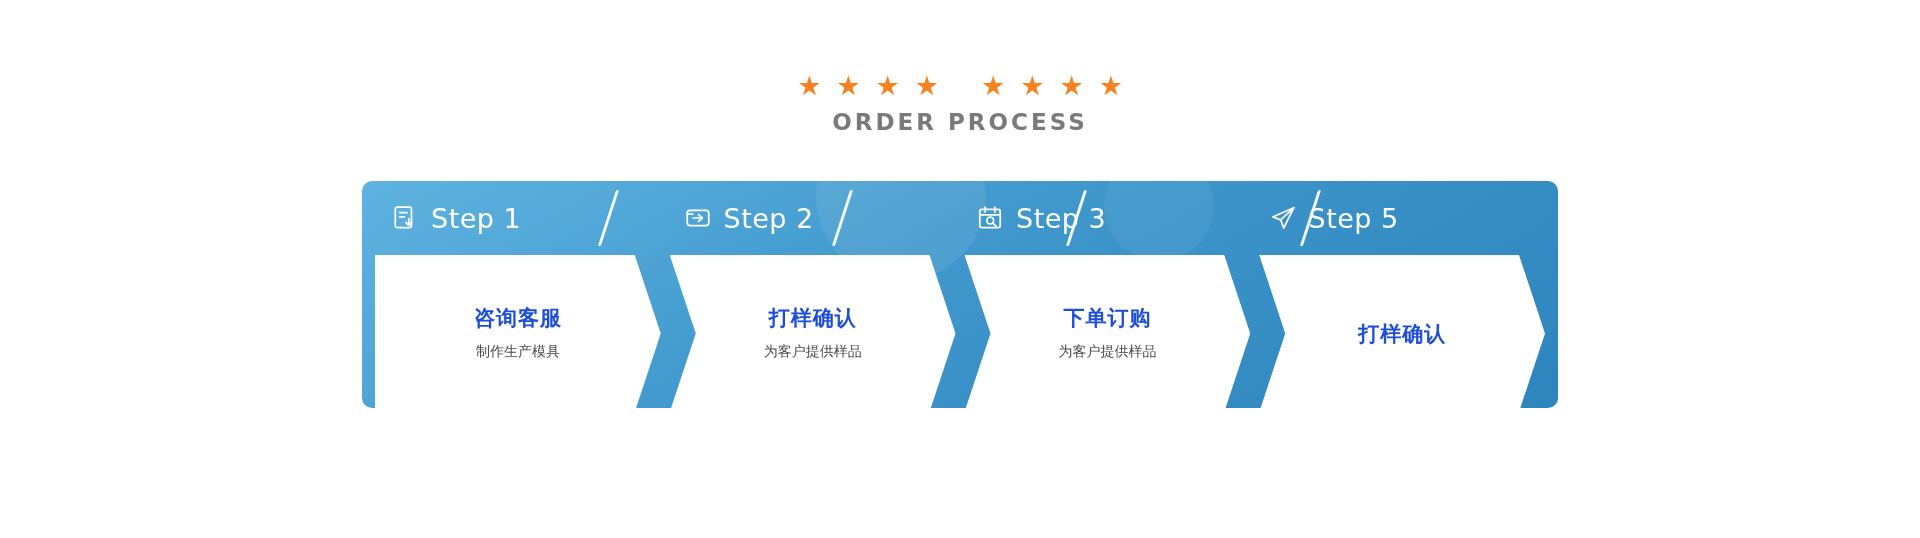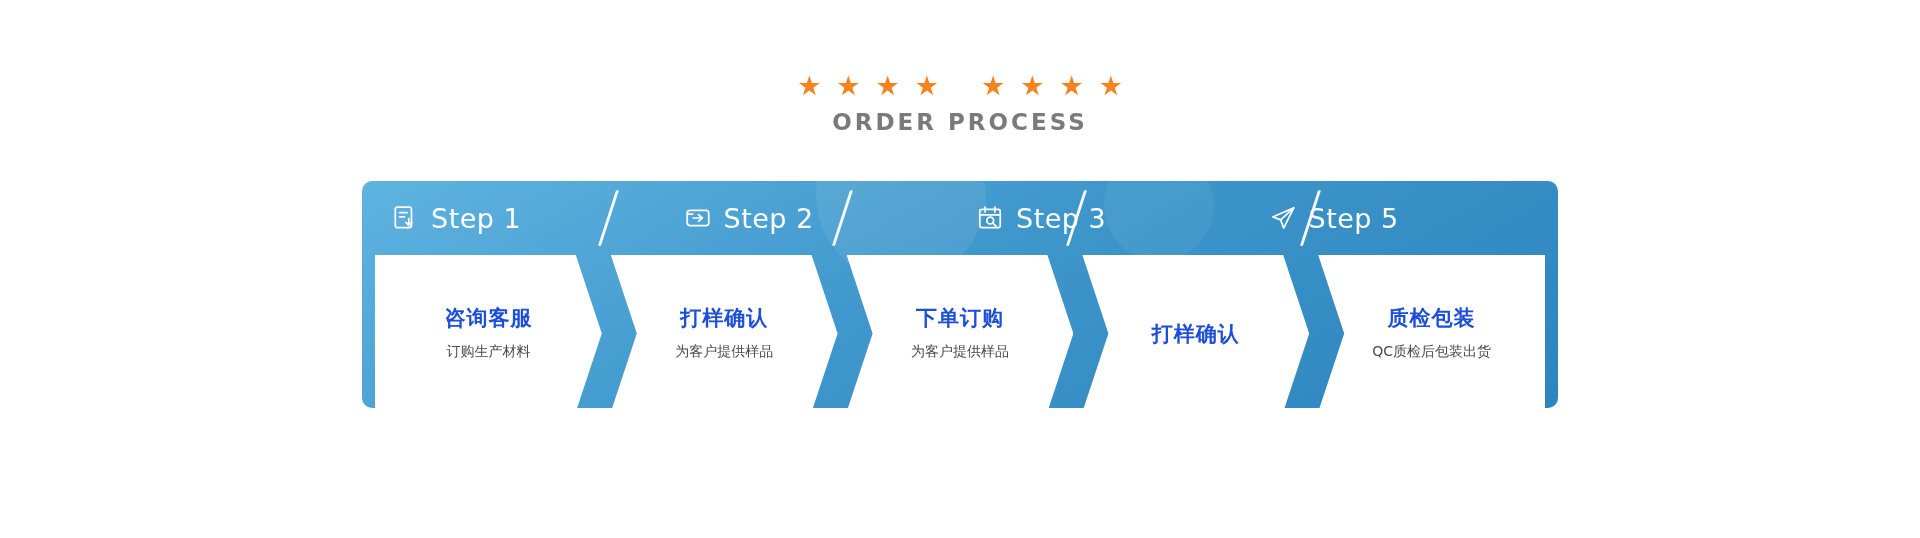"质检包装" div.panel { html: <div> <div>质检包装</div> <div> <span>QC质检后包装出货</span> <span></span> </div> </div> -> none }
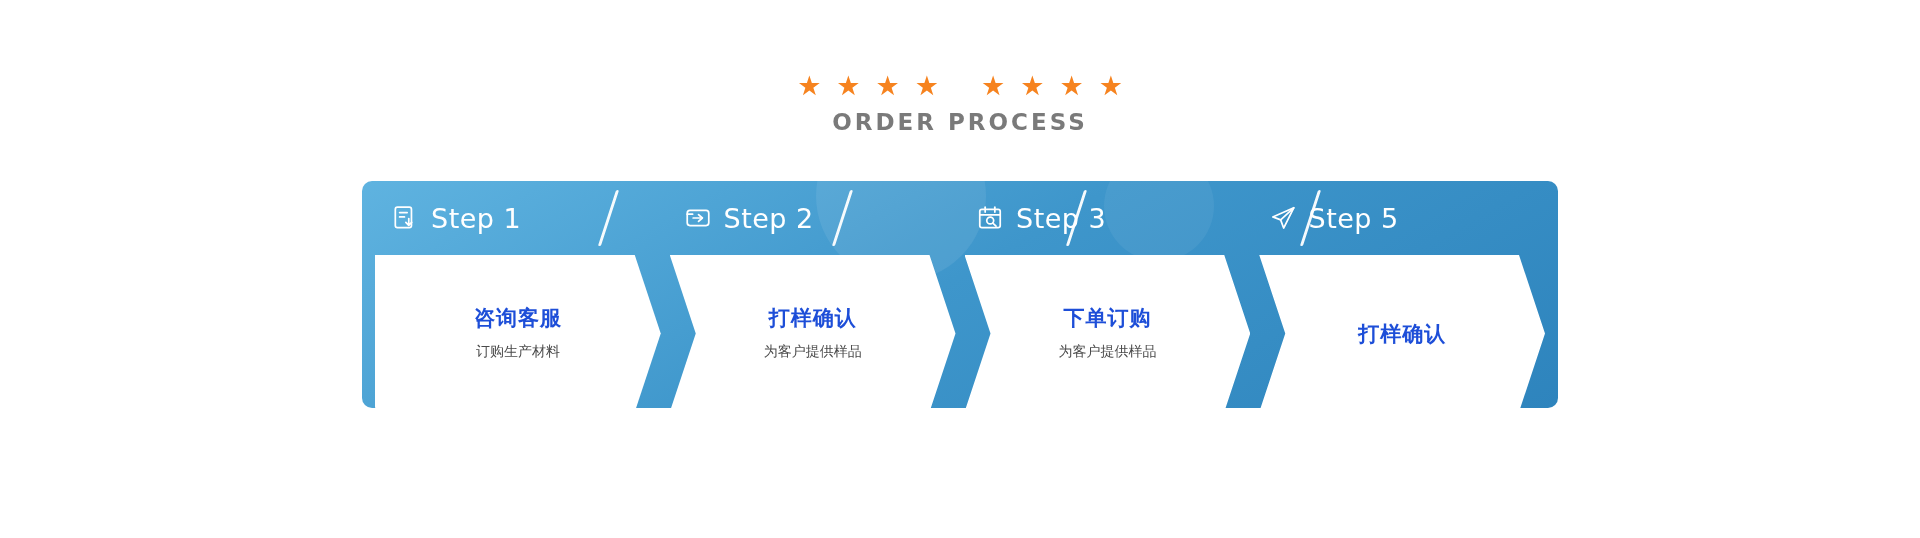"订购生产材料" span { text: 订购生产材料 -> 制作生产模具 }
